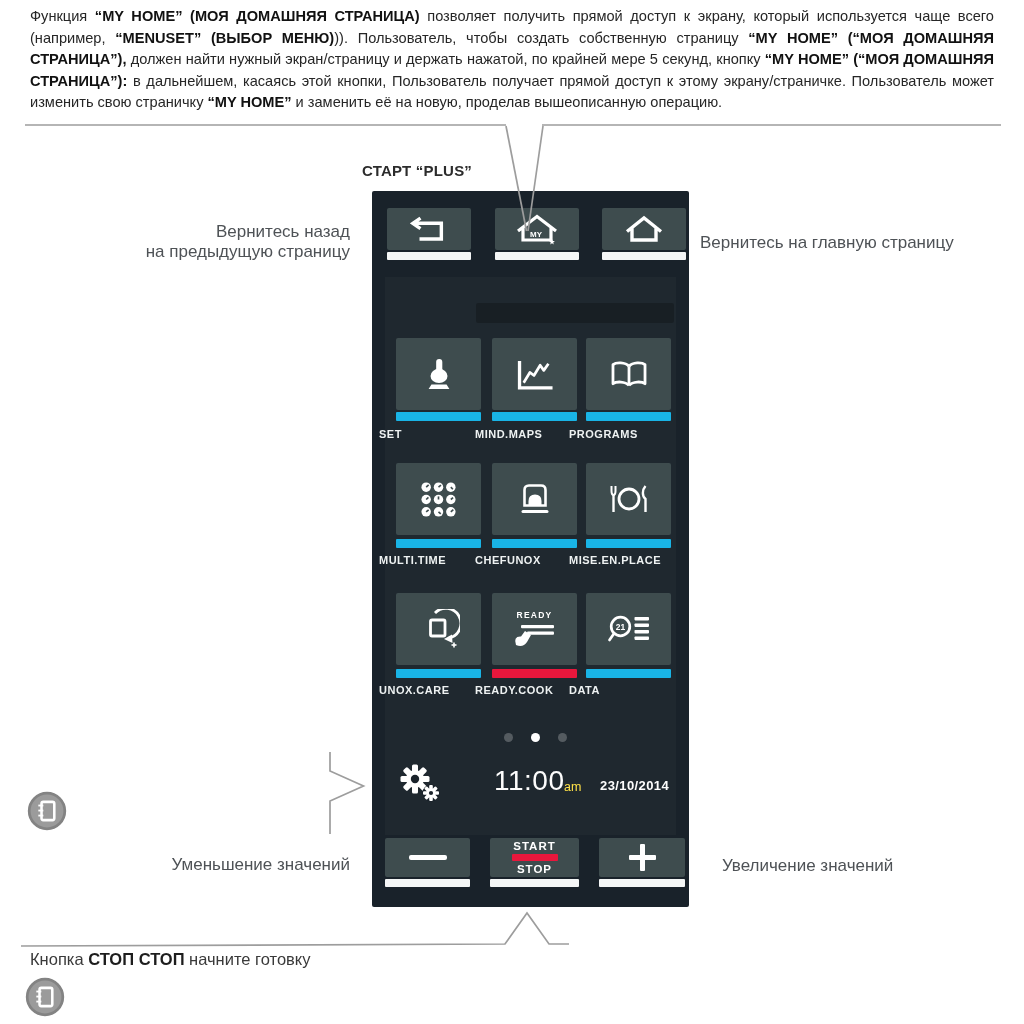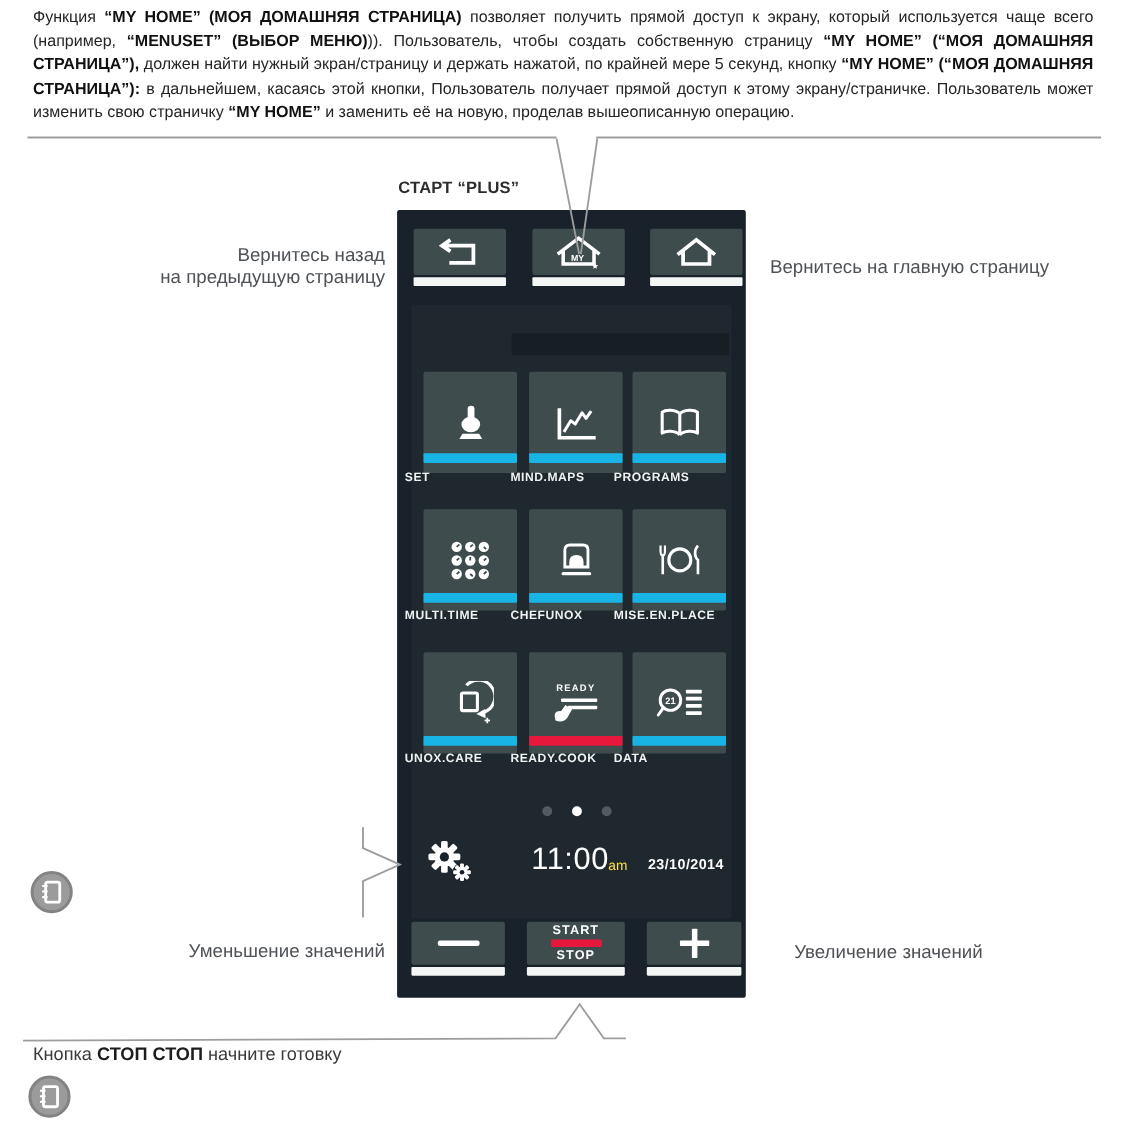"MY" .device { left: 361px -> 372px }
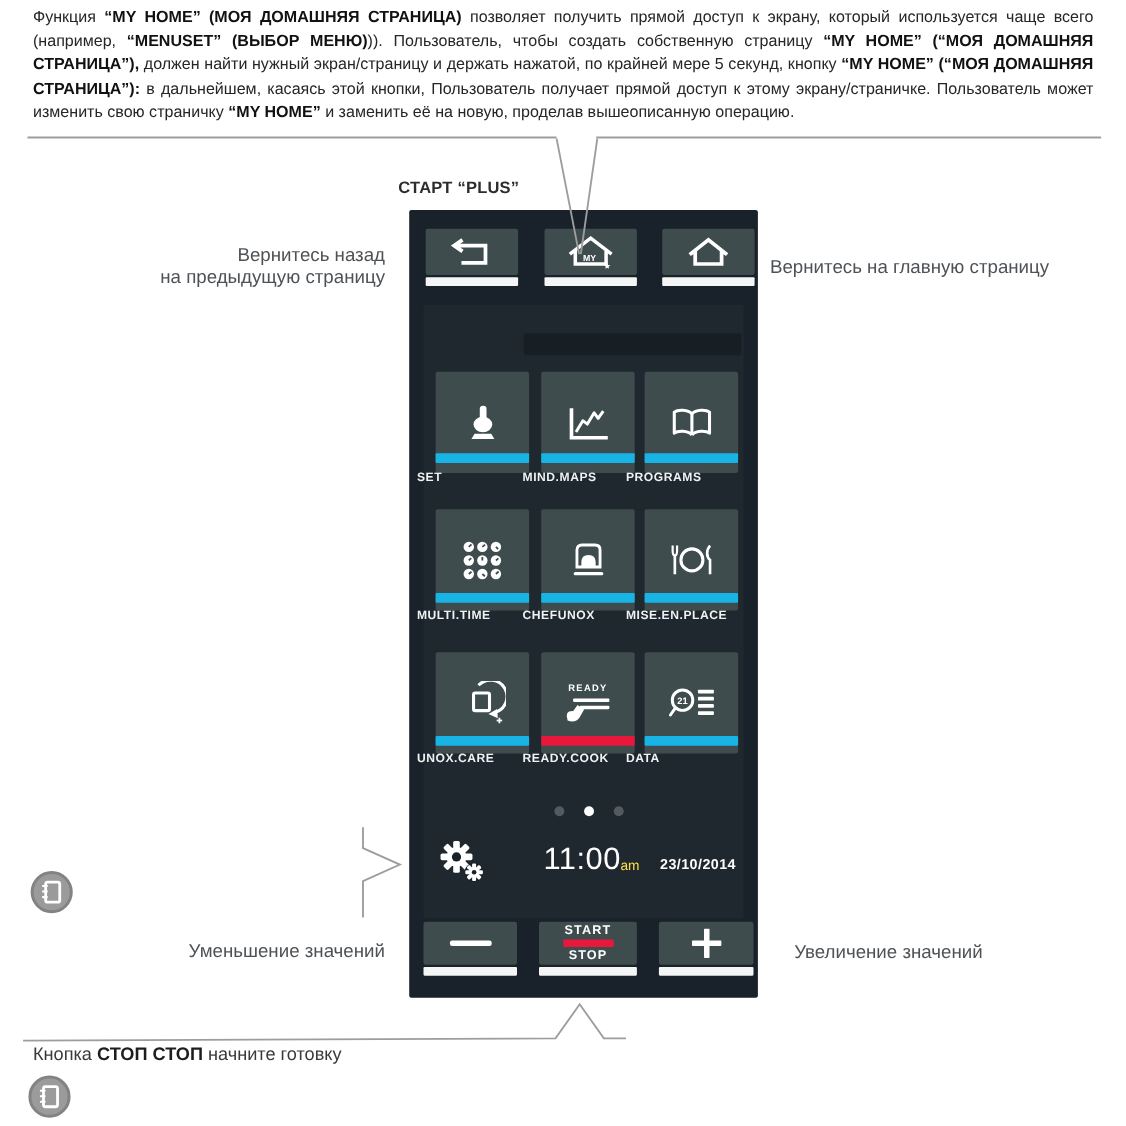"READY" .tile { height: 92px -> 72px }
